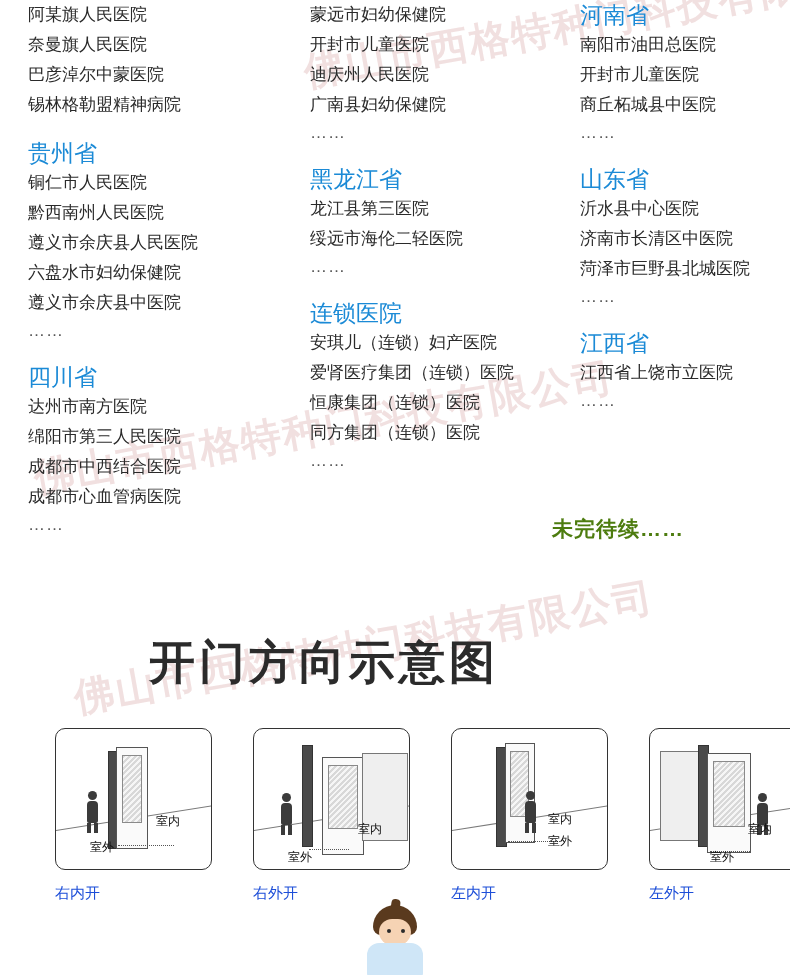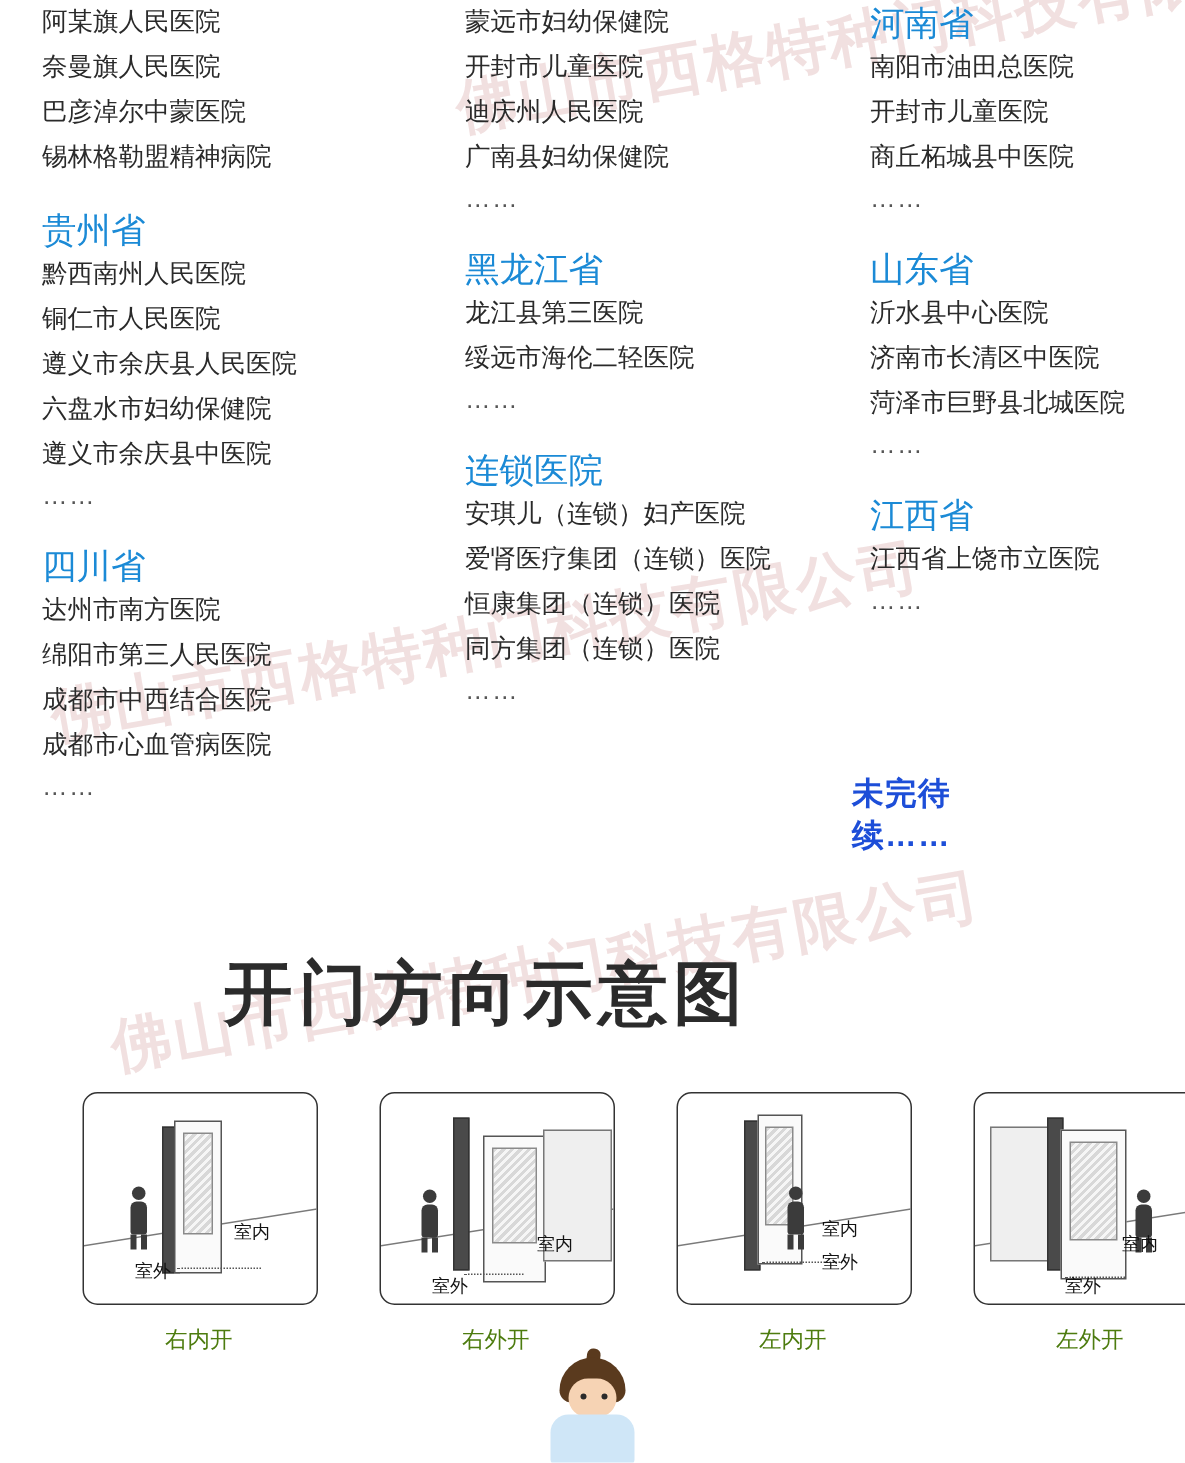"黔西南州人民医院" div.item { order: before "铜仁市人民医院" -> after "铜仁市人民医院" }
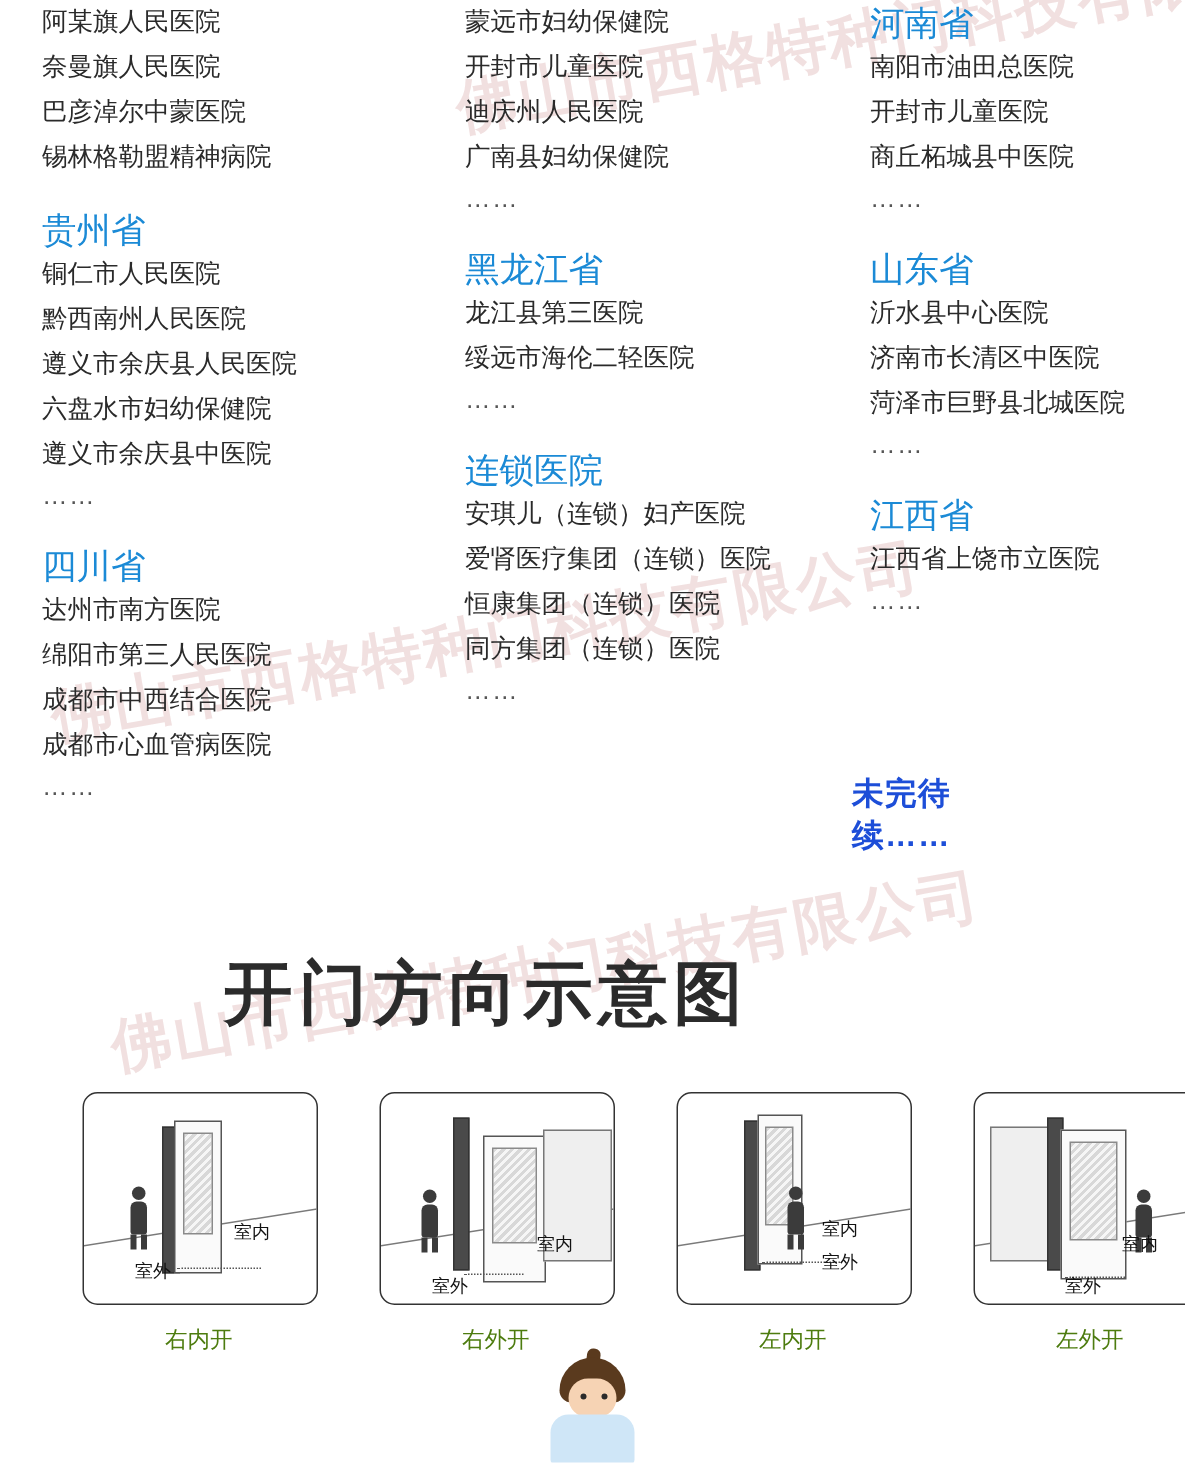"未完待续……" .to-be-continued { color: #1d4ed8 -> #4d7c0f; left: 568px -> 552px }
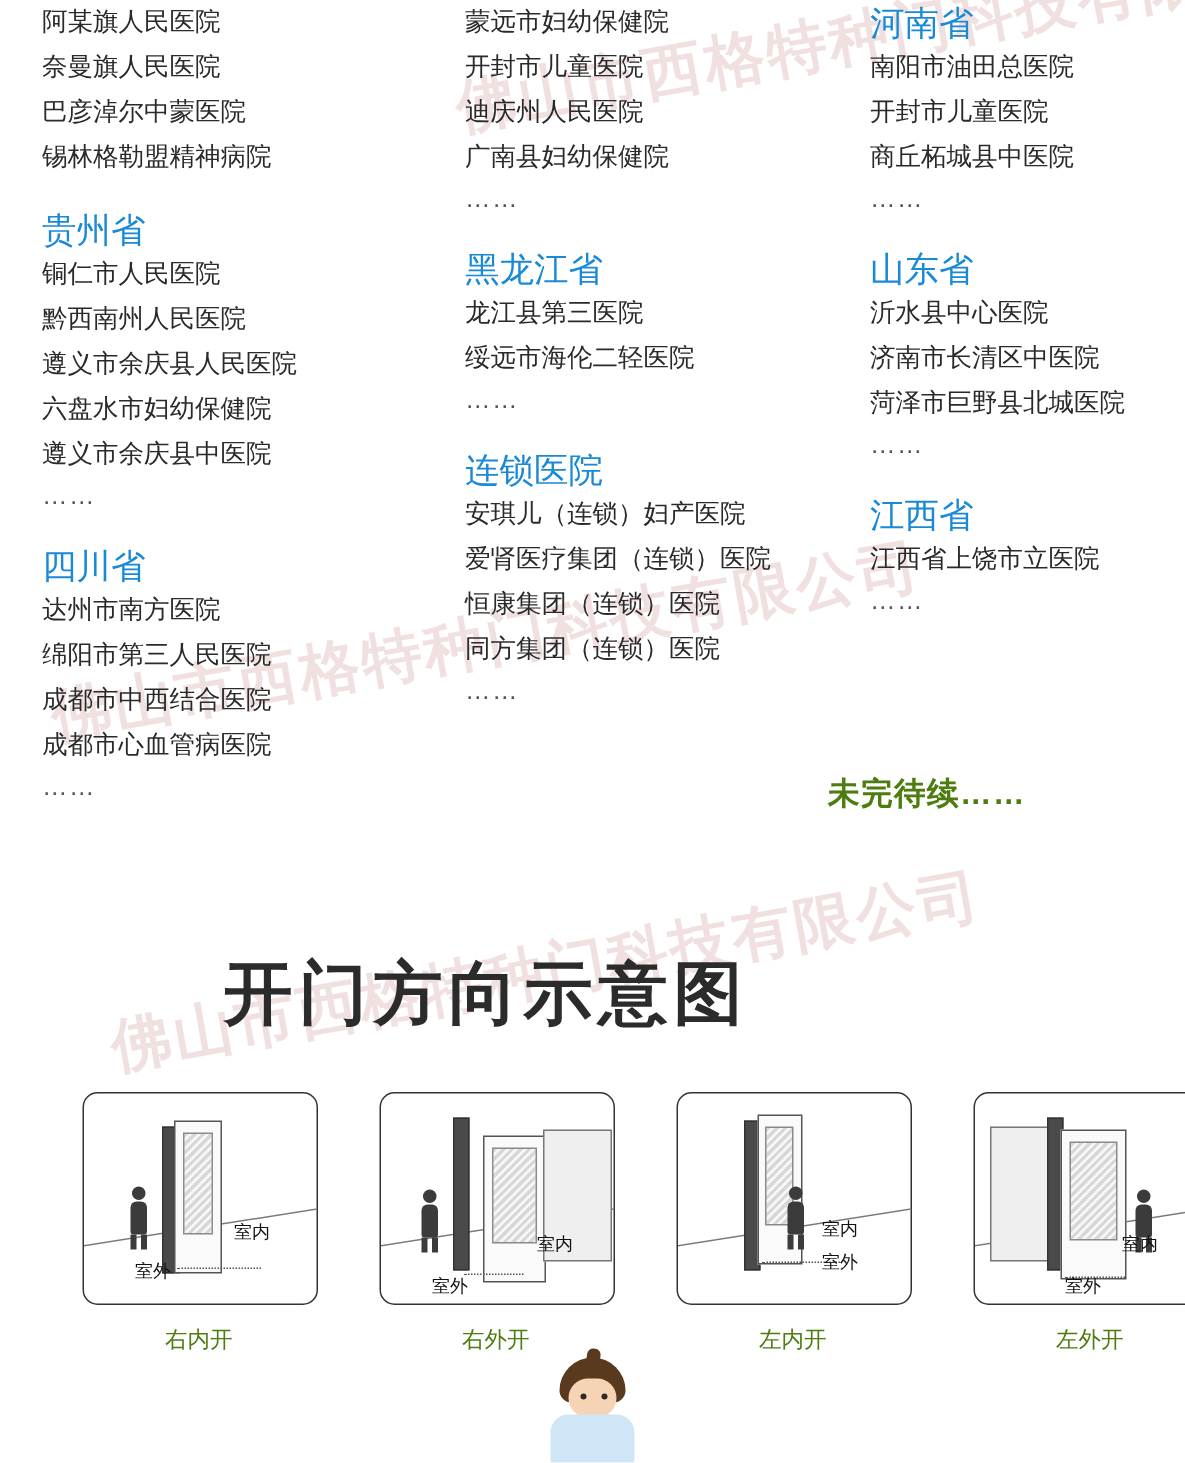"右内开" .caption { color: #4d7c0f -> #1d4ed8; text-align: center -> none }
